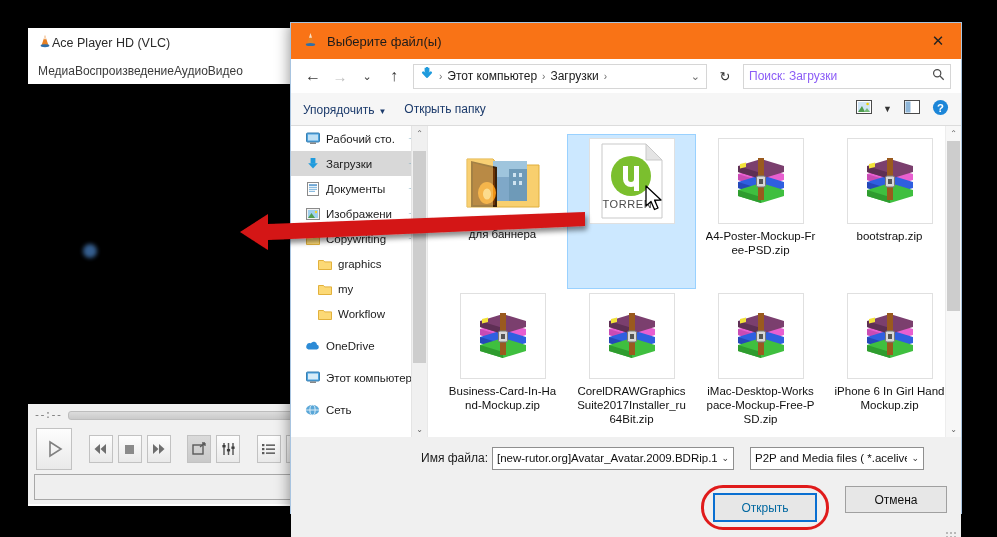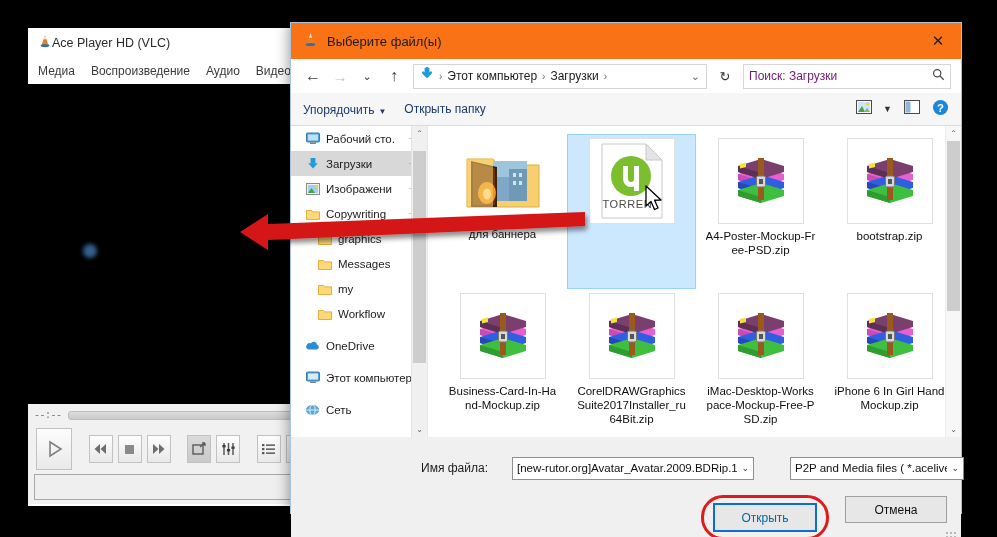"Медиа" #vlc-menubar { gap: 16px -> 0 }
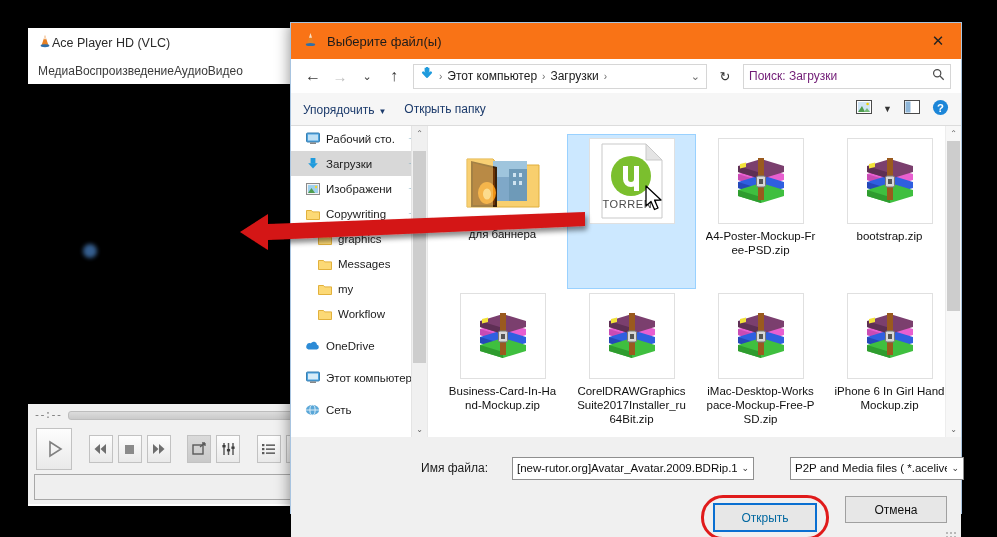"Поиск: Загрузки" #search-placeholder { color: #701a75 -> #8b5cf6 }
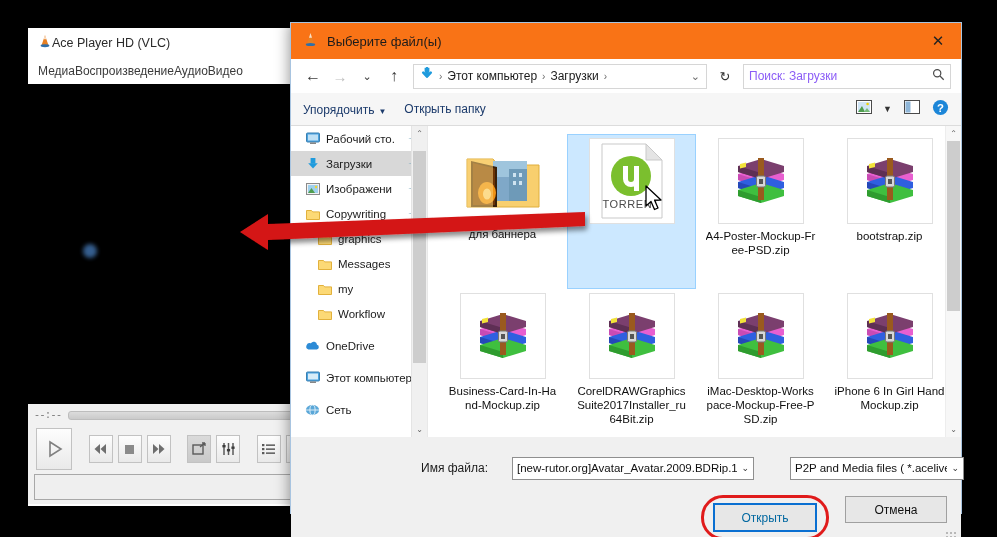"Документы" div.side-item { html: none -> <div> <span> <svg> <rect></rect> <rect></rect> <rect></rect> <rect></rect> <rect></rect> </svg> </span> <span>Документы</span> <span>📌</span> </div> }
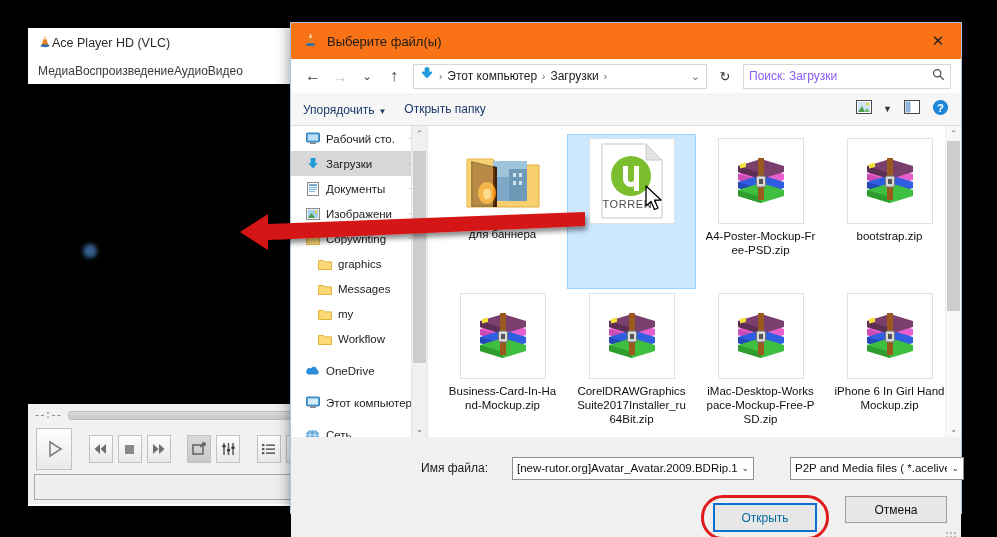"Messages" div.side-item { html: <div> <span> <svg> <path></path> </svg> </span> <span>Messages</span> </div> -> none }
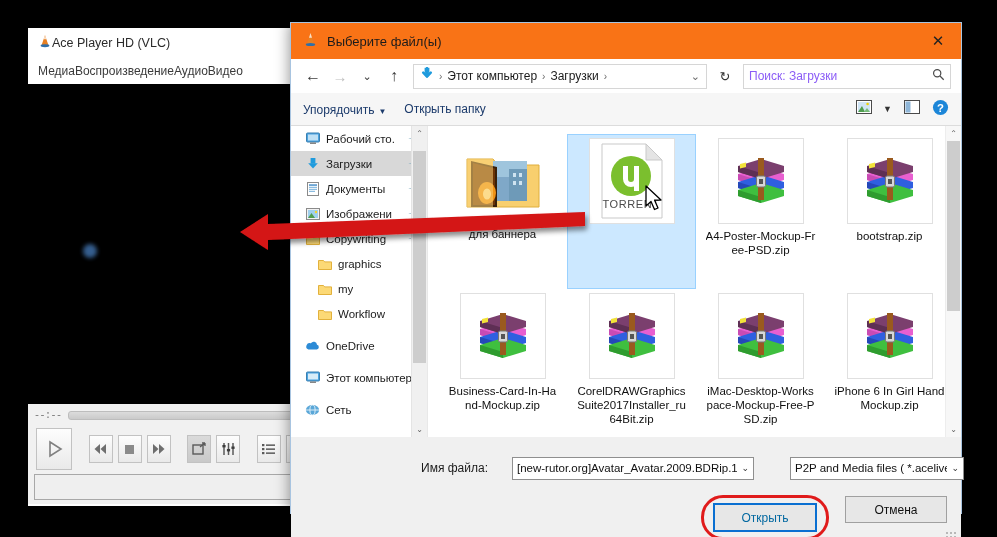"Имя файла:" #filename-row { gap: 24px -> 4px; padding-top: 16px -> 6px }
